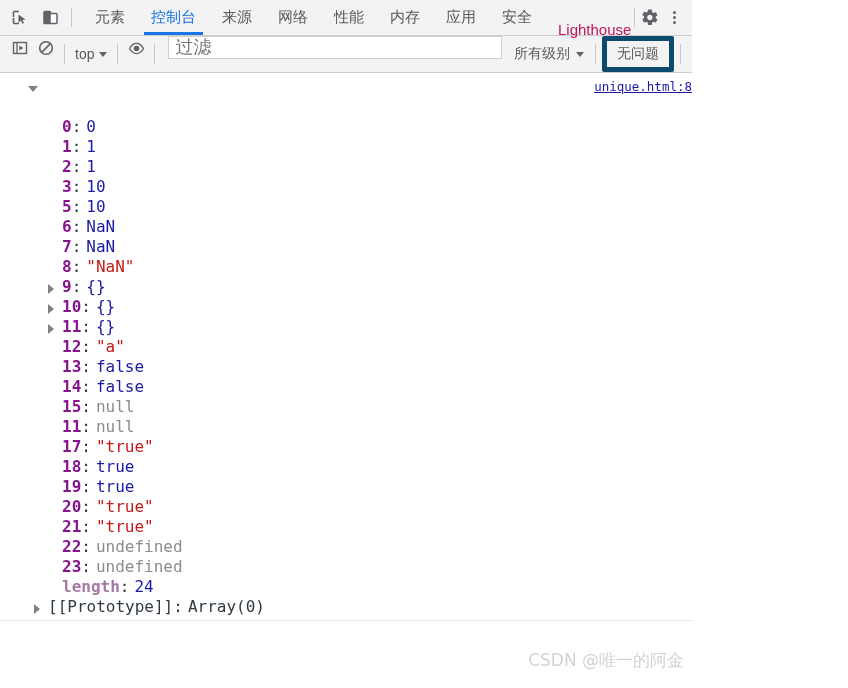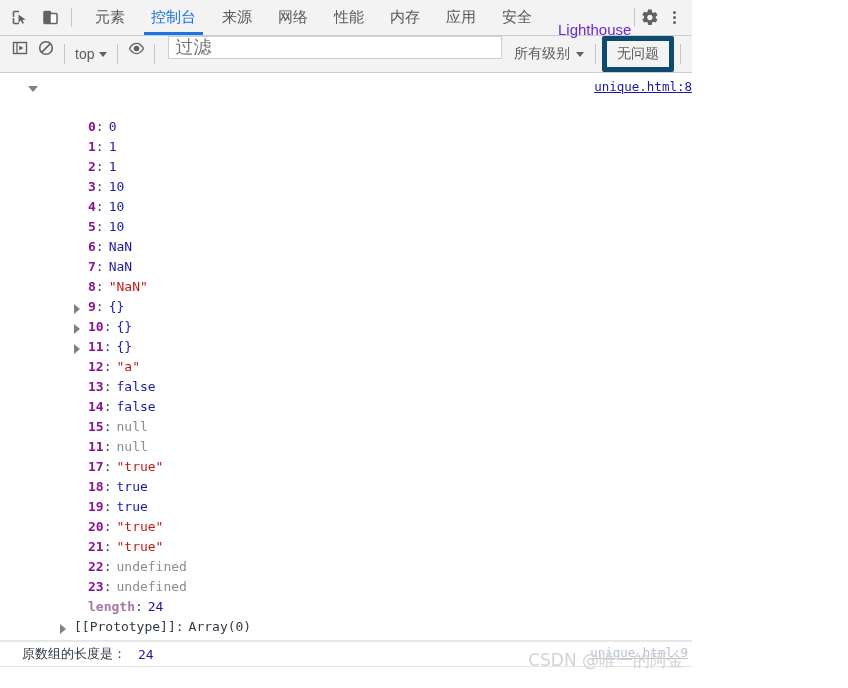"Lighthouse" .tab.dim { color: #6d28d9 -> #be185d }
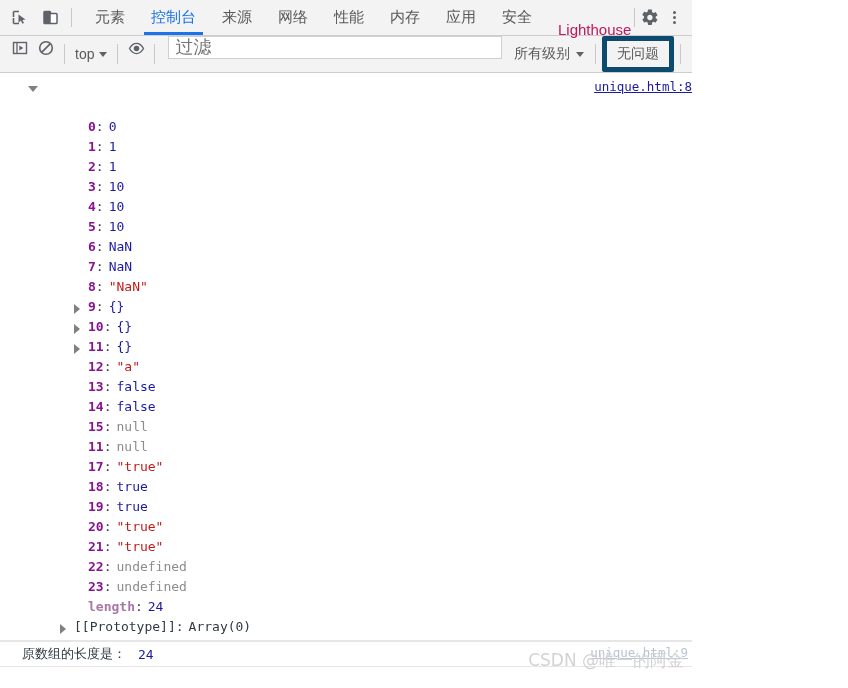"0: 0" .prop-row { font-size: 13px -> 16px; margin-left: 26px -> none }
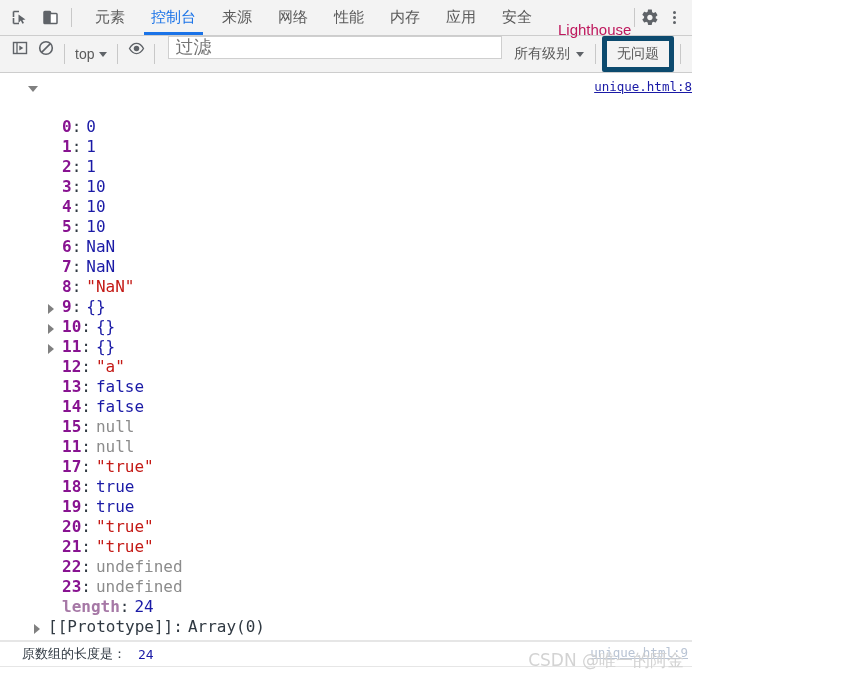"4: 10" div.prop-row { html: <div><span>4</span><span>:</span><span>10</span></div> -> none }
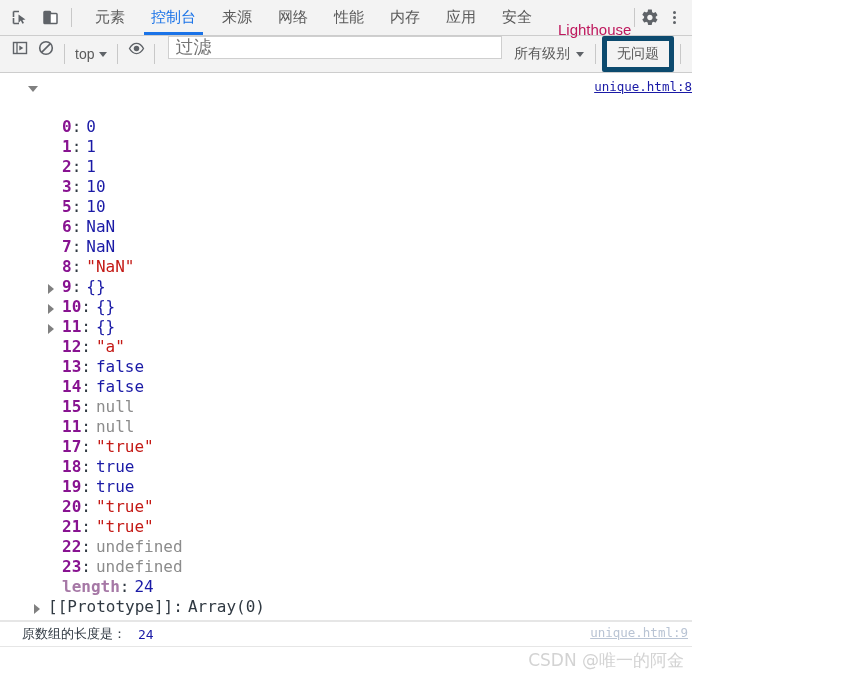"原数组的长度是：" div.log-line { html: <div> <span>原数组的长度是：</span> <span>24</span> <span>unique.html:9</span> </div> -> none }
